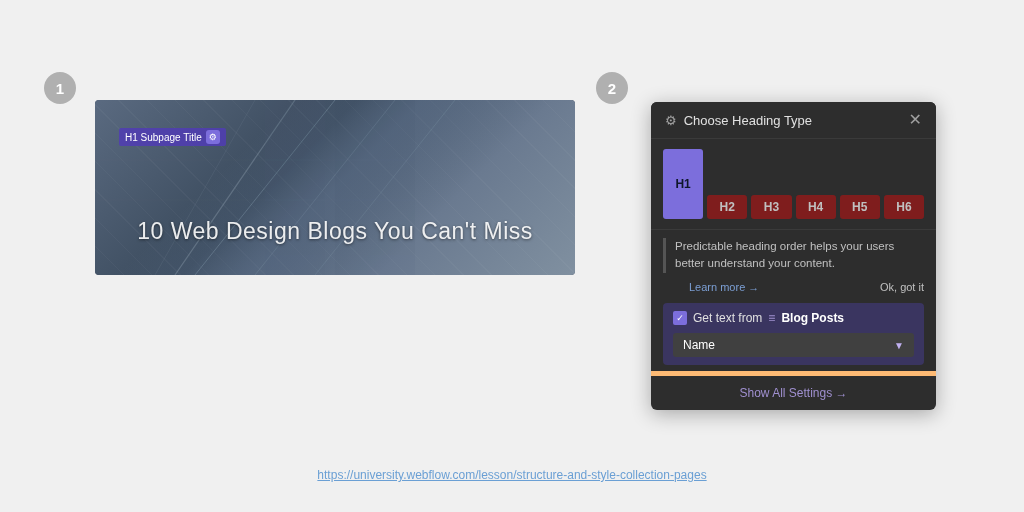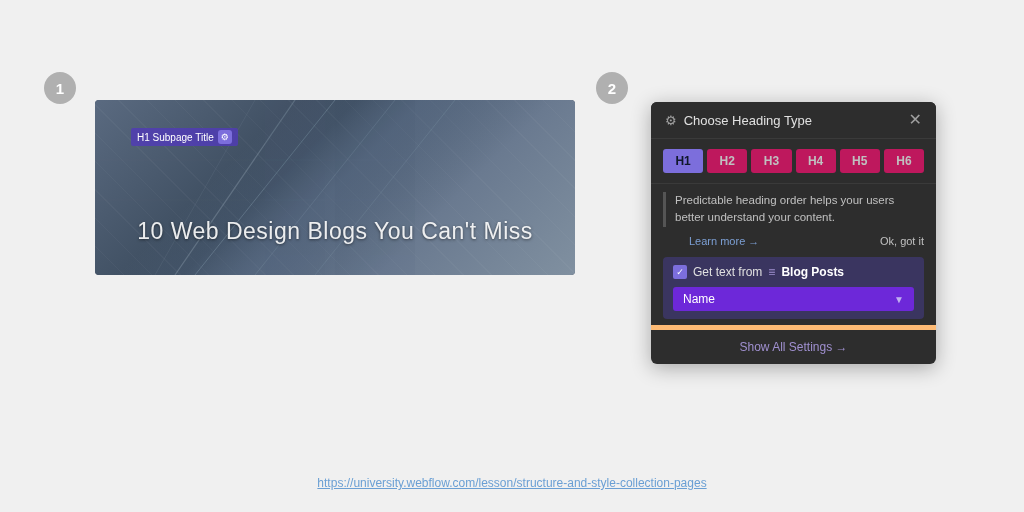"H1 Subpage Title" .subpage-tag { left: 36px -> 24px }
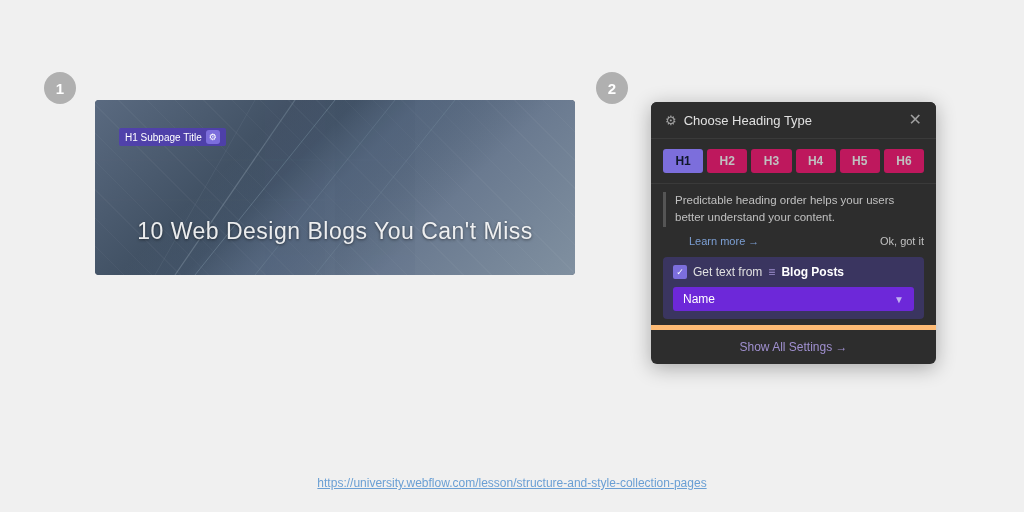"H2" .h-btn.inactive { background: #be185d -> #7f1d1d; margin-top: none -> 46px }
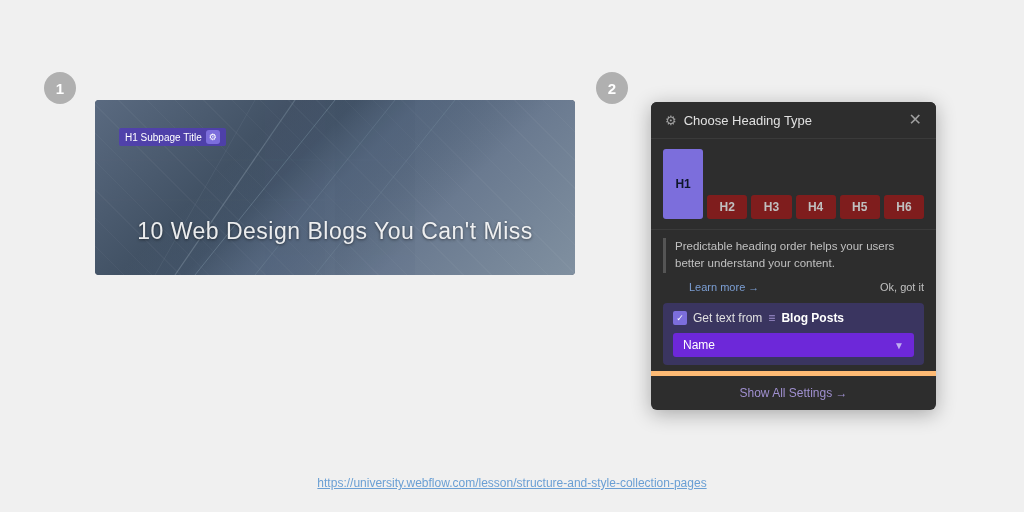"Name" .name-dropdown { background: #6d28d9 -> #404040 }
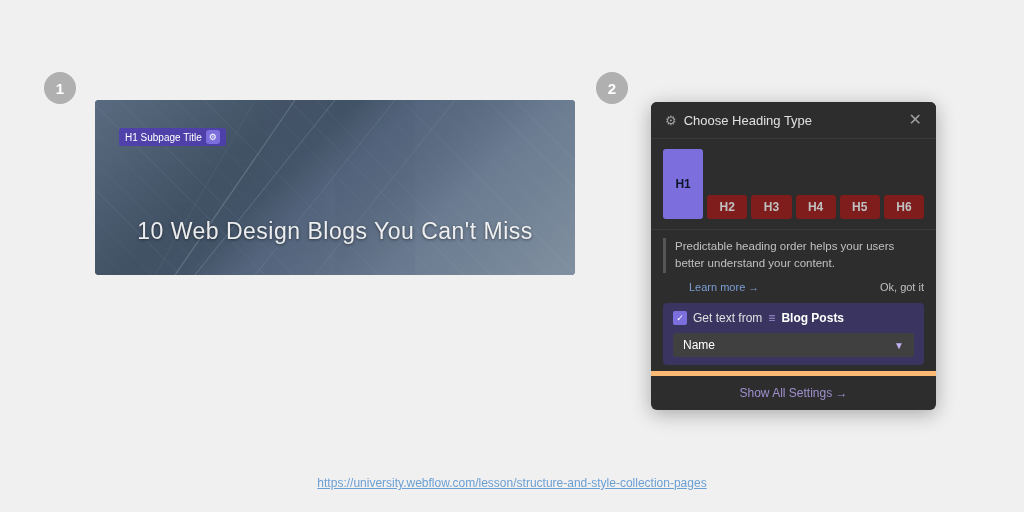"https://university.webflow.com/lesson/st" .footer-link { bottom: 22px -> 30px }
